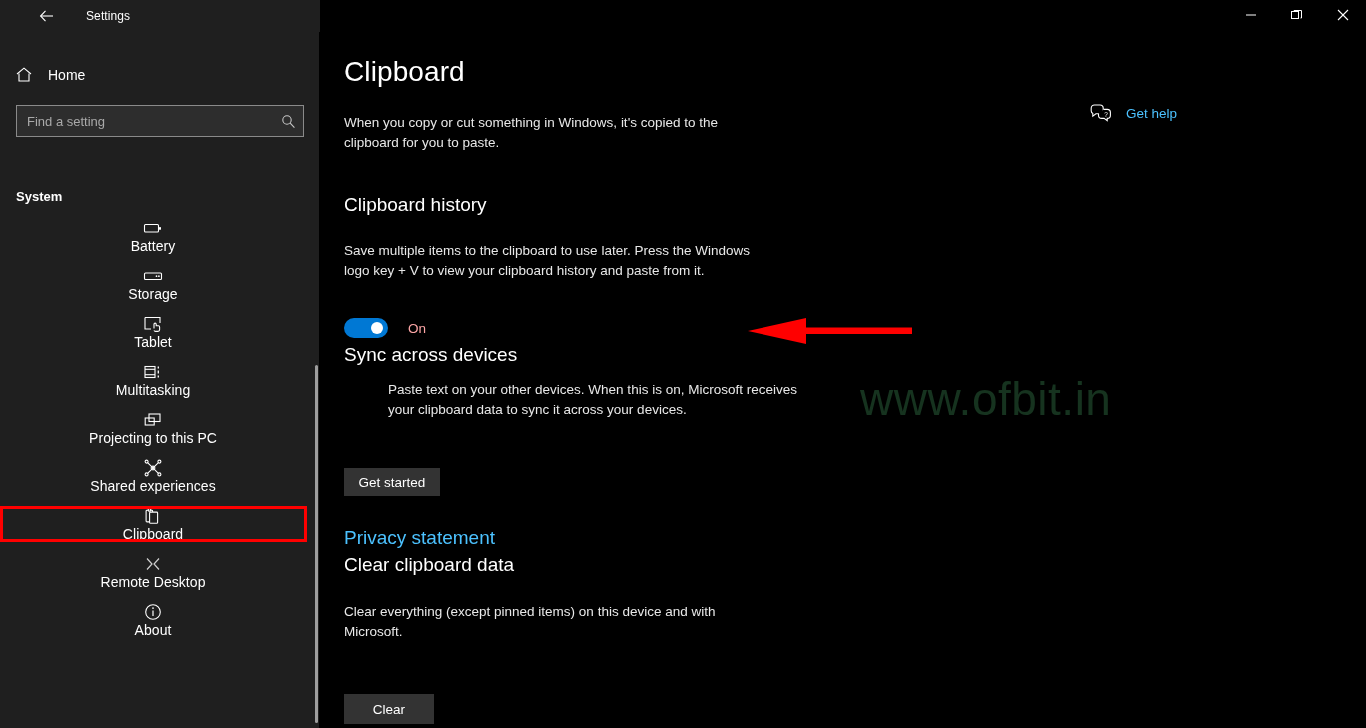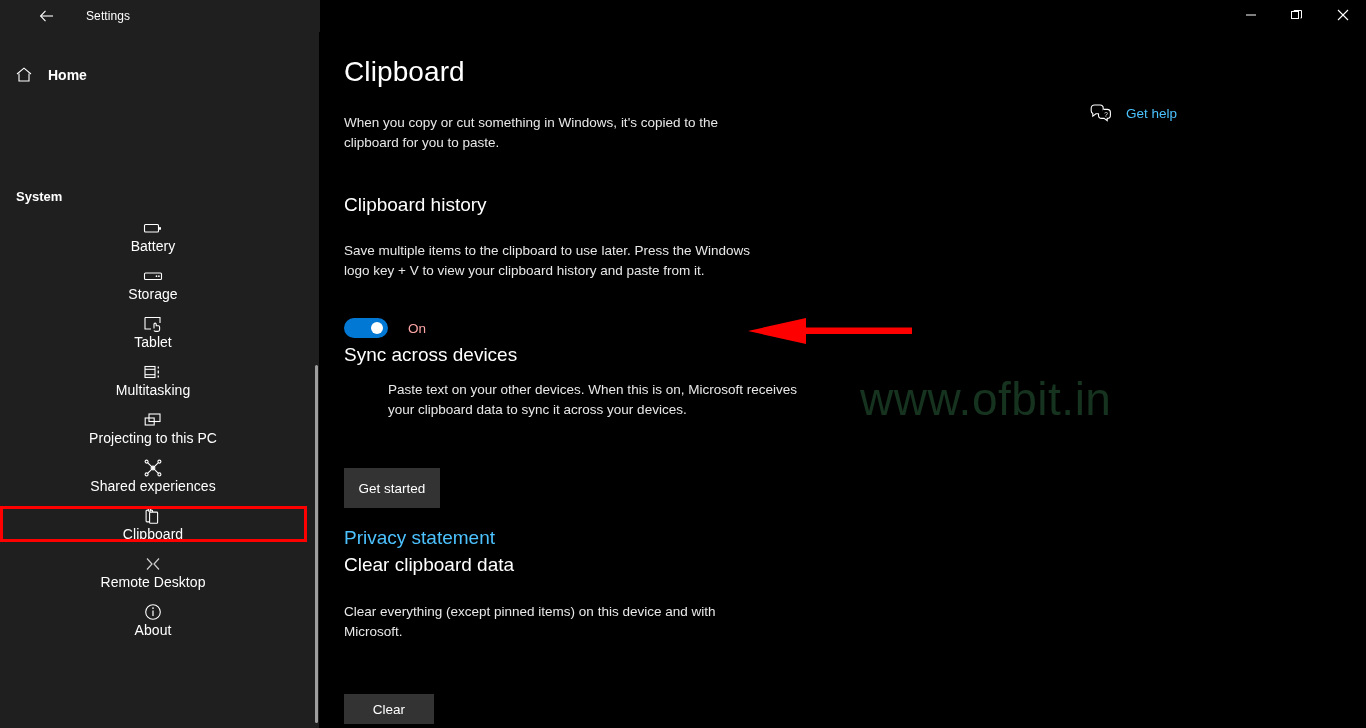"Home" .home-label { font-weight: bold -> none }
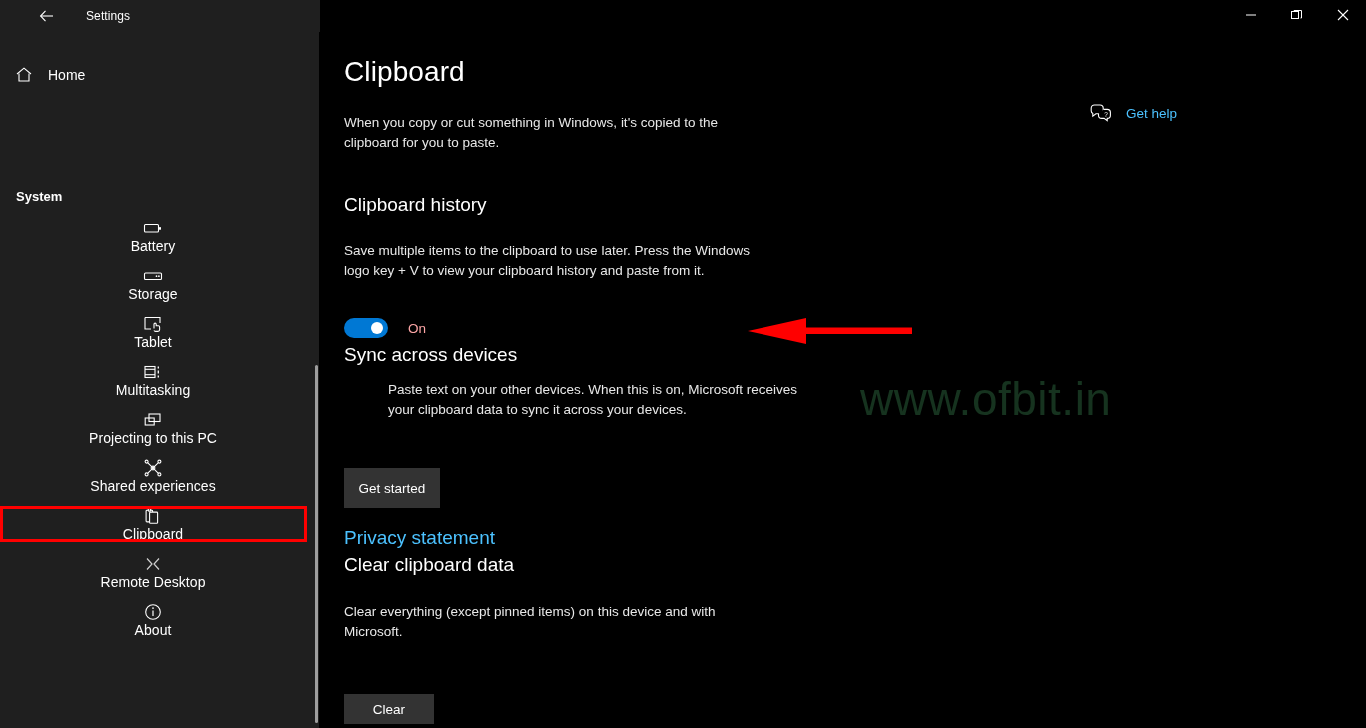"Find a setting" div.search-wrap { html: none -> <div> <input> <span> <svg> <circle></circle> <line></line> </svg> </span> </div> }
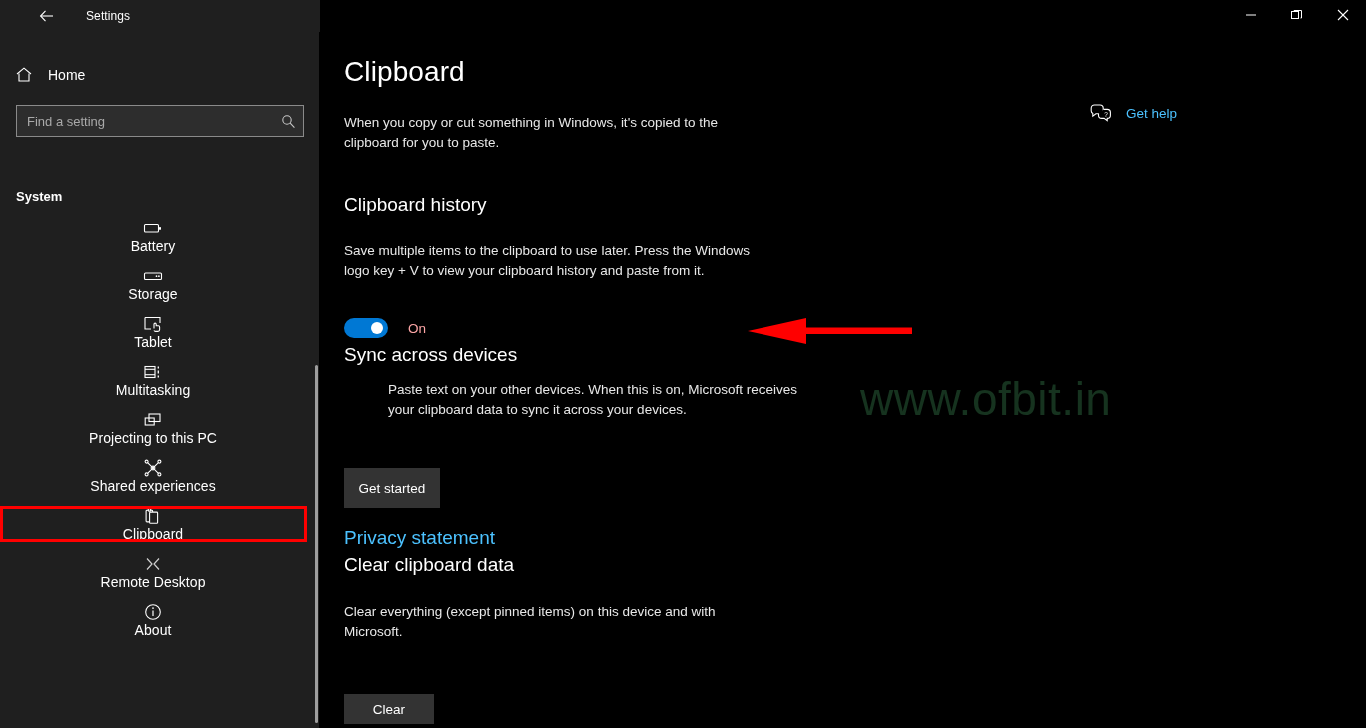"Get started" #btn-get-started { height: 40px -> 28px }
